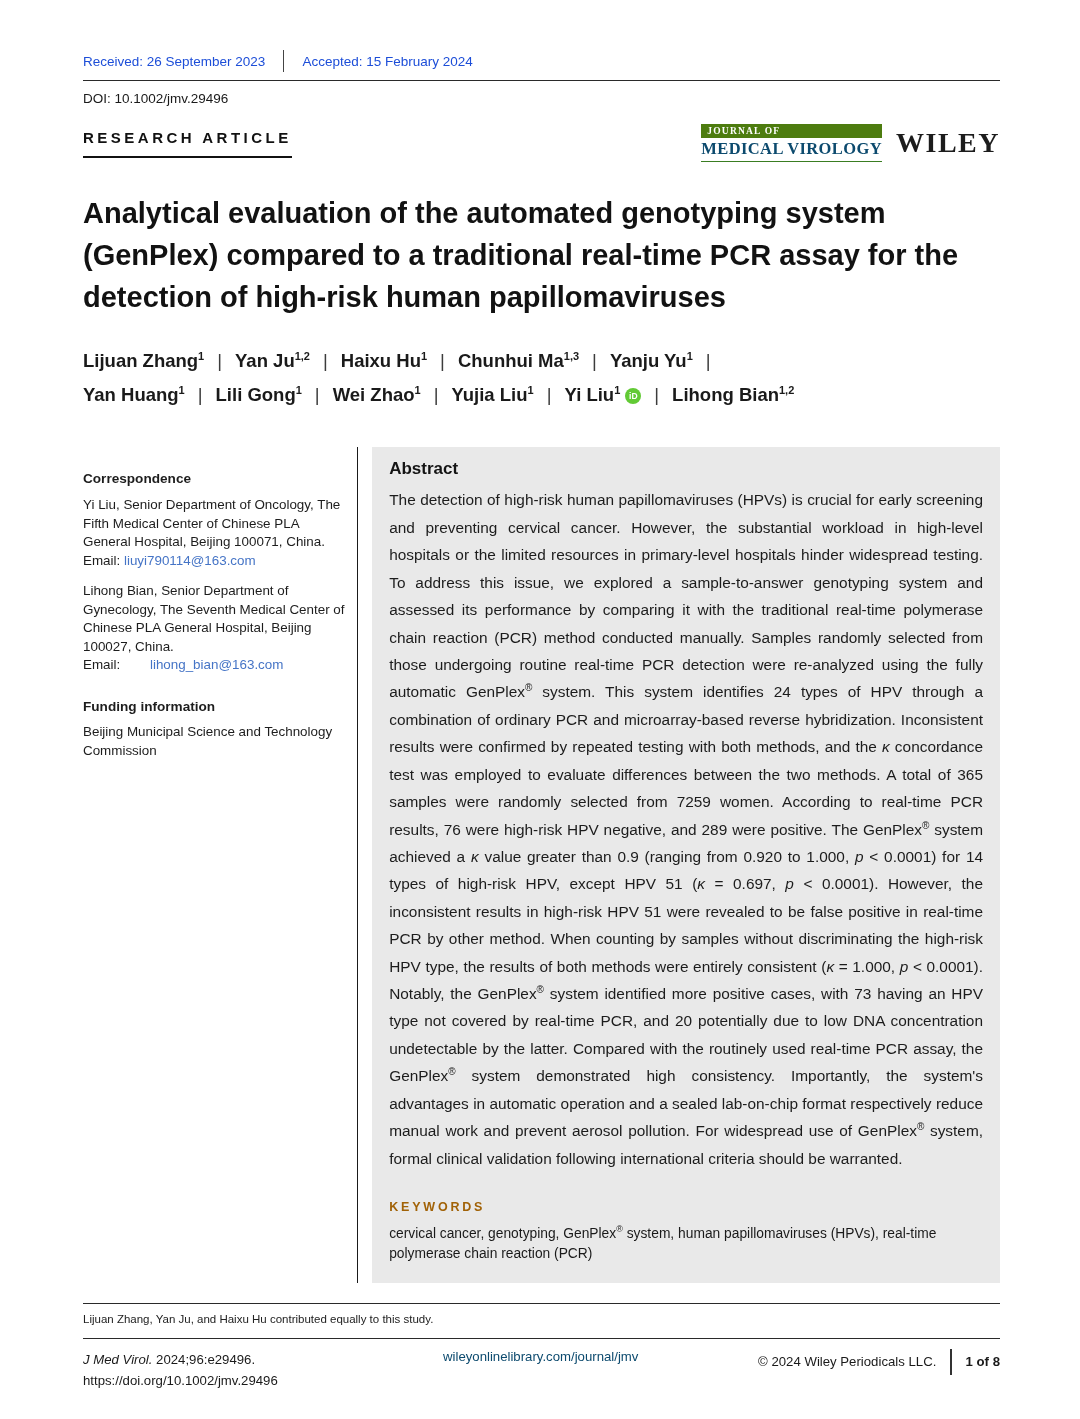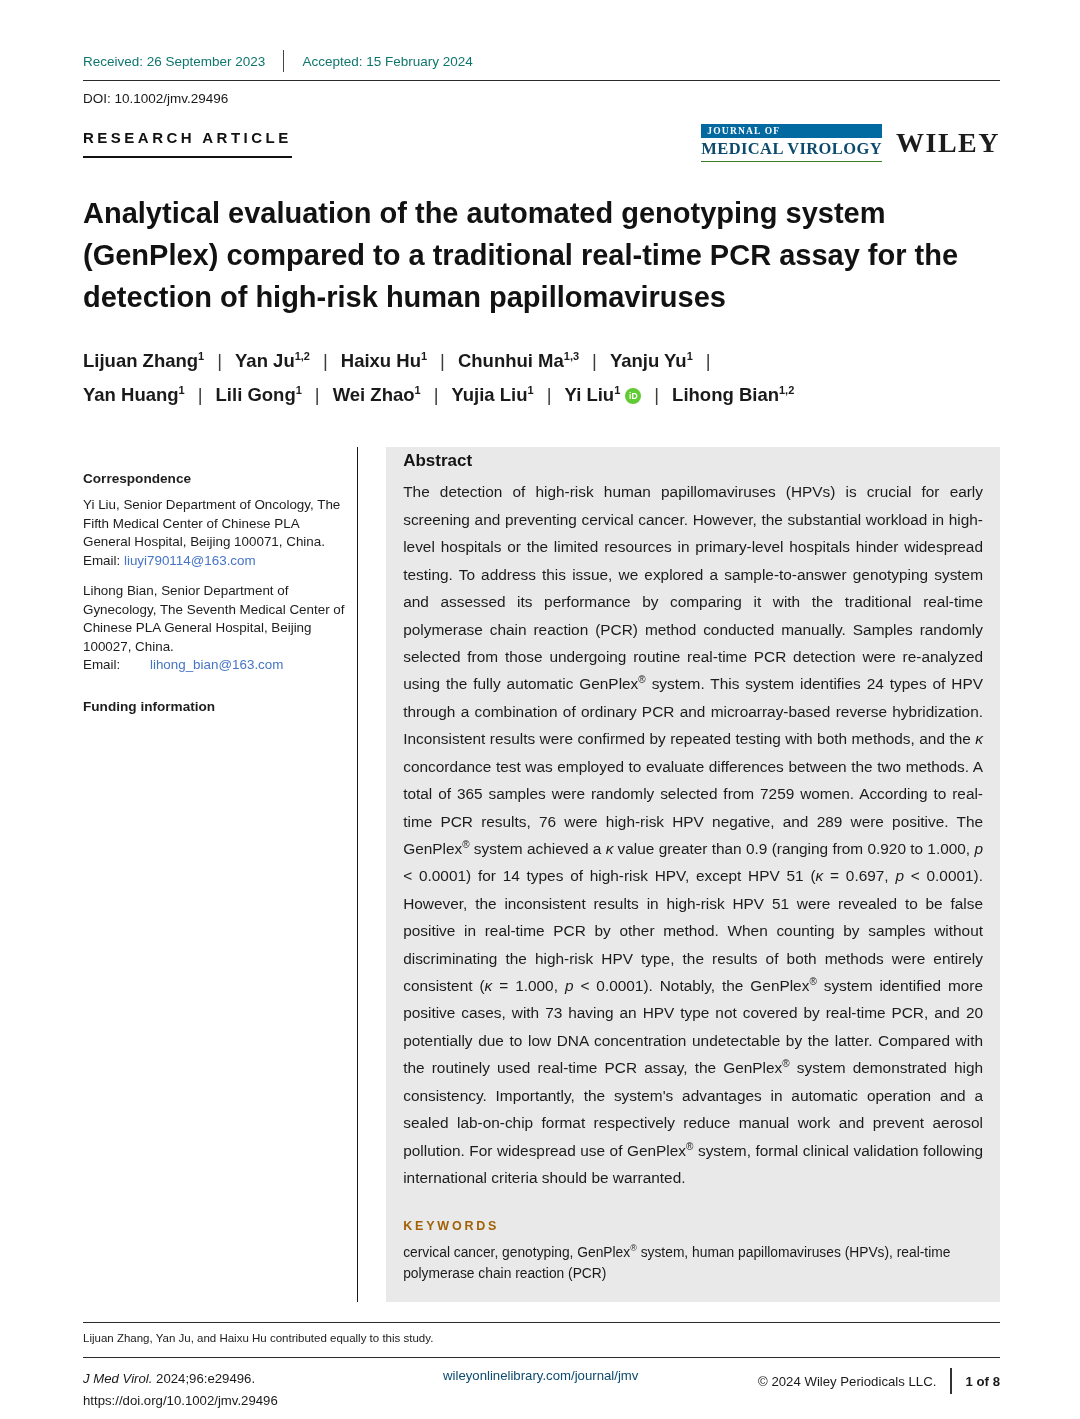"Received: 26 September 2023" .meta-row { color: #0f766e -> #1d4ed8 }
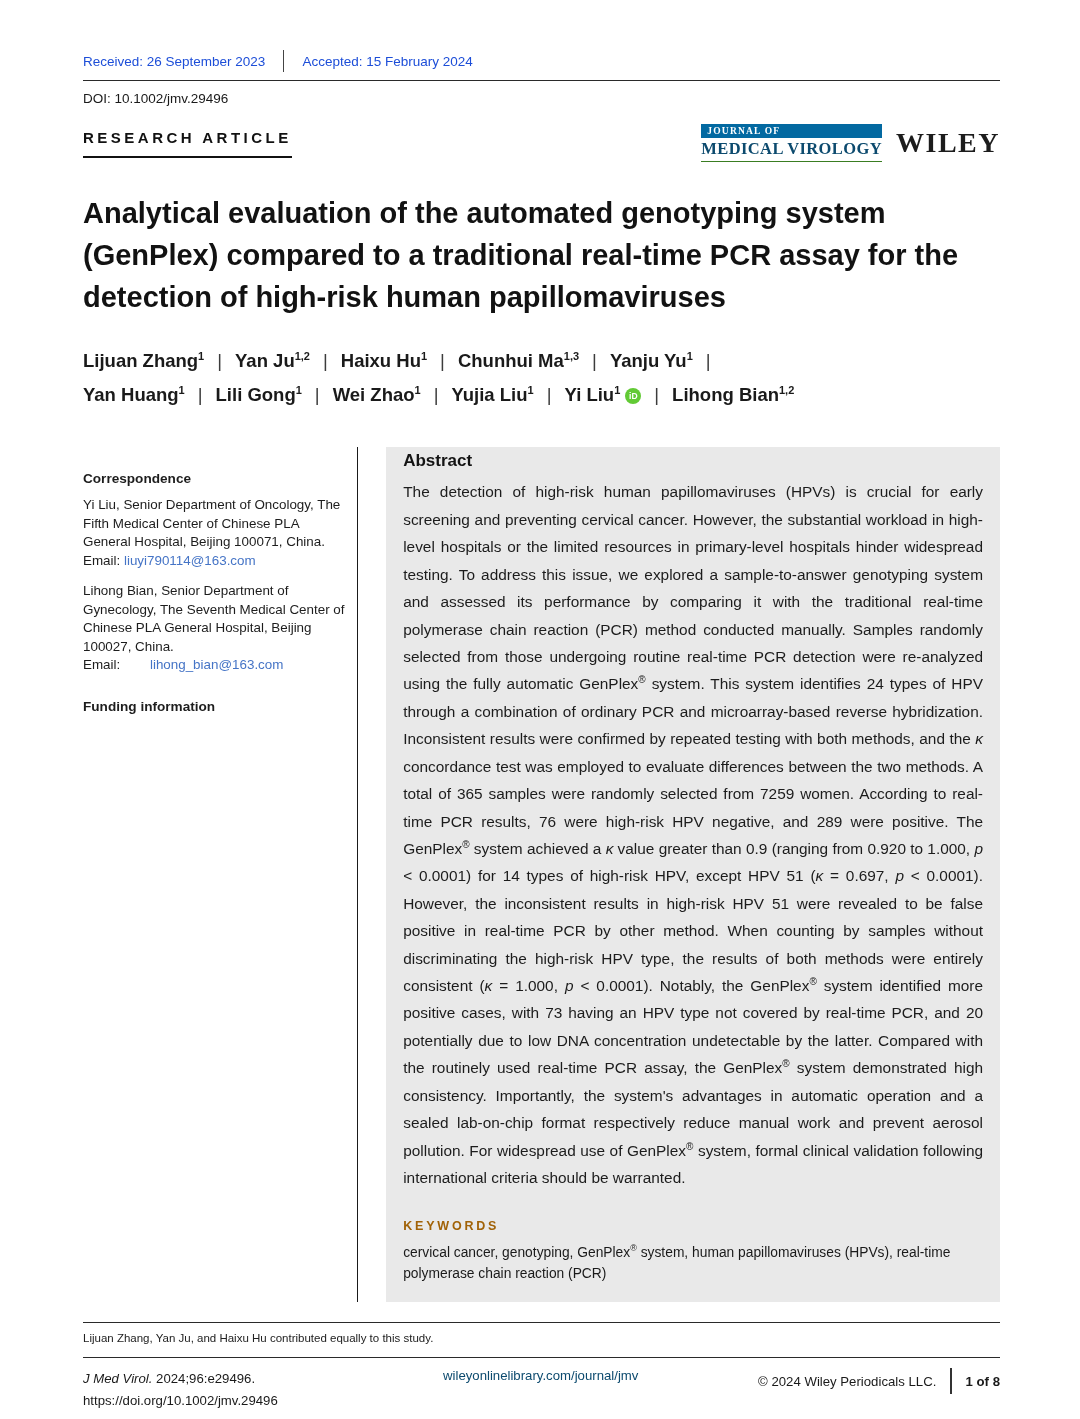"JOURNAL OF" span.jl-bar { background: #0369a1 -> #4d7c0f }
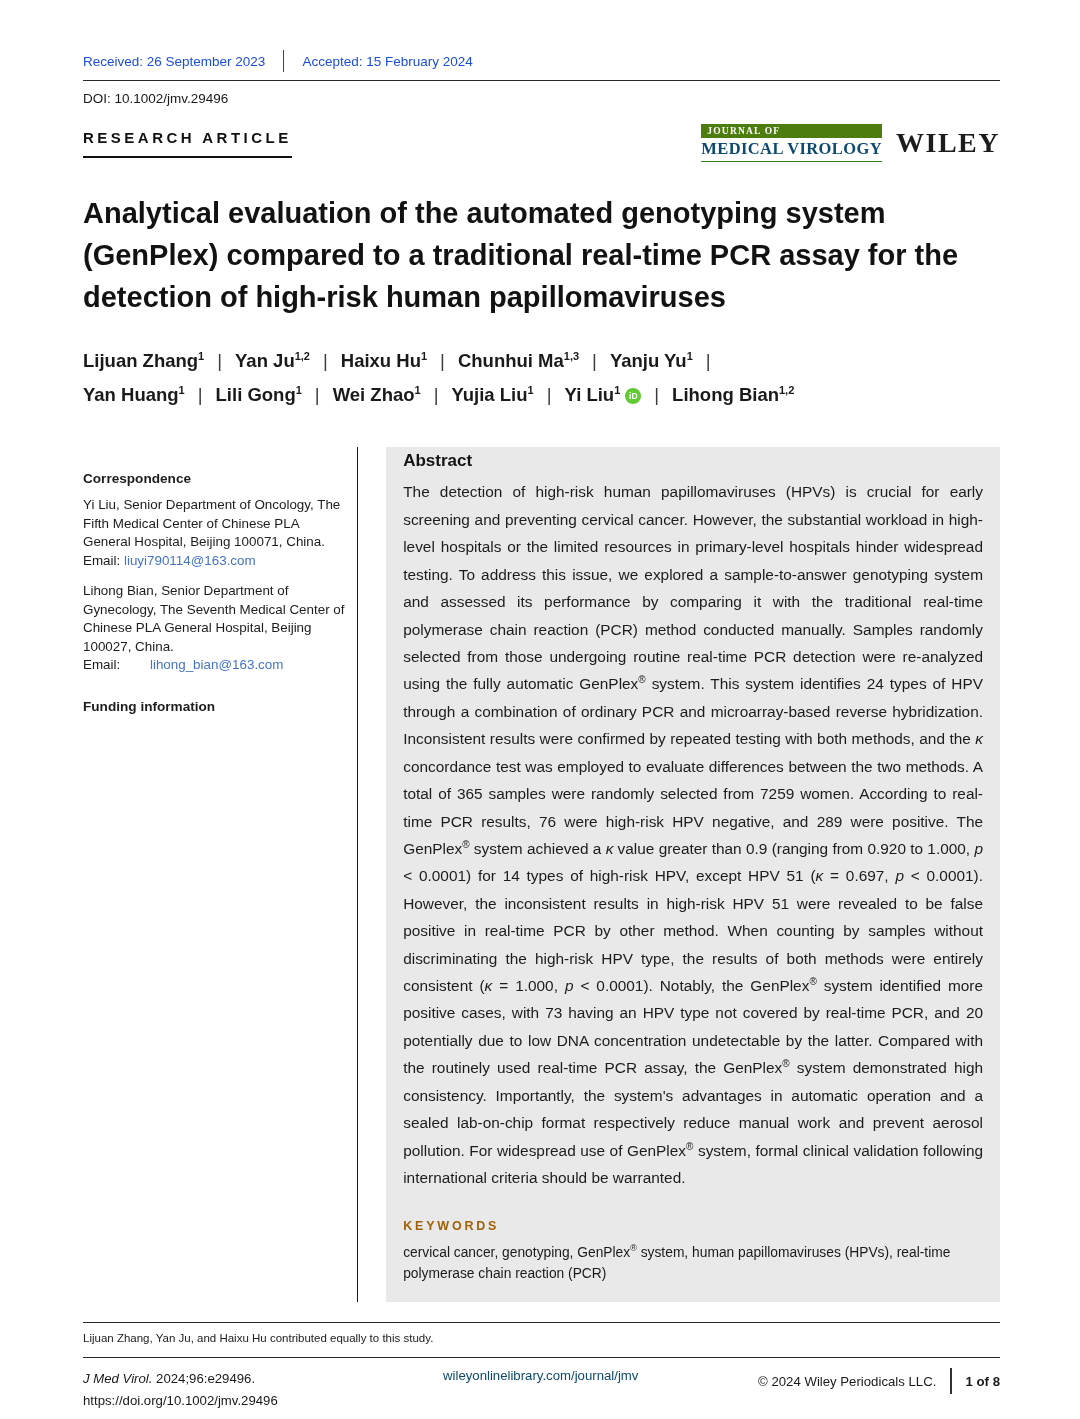"Abstract" .abstract-box { margin-left: 28px -> 14px; padding: 4px 17px 18px -> 12px 17px 18px }
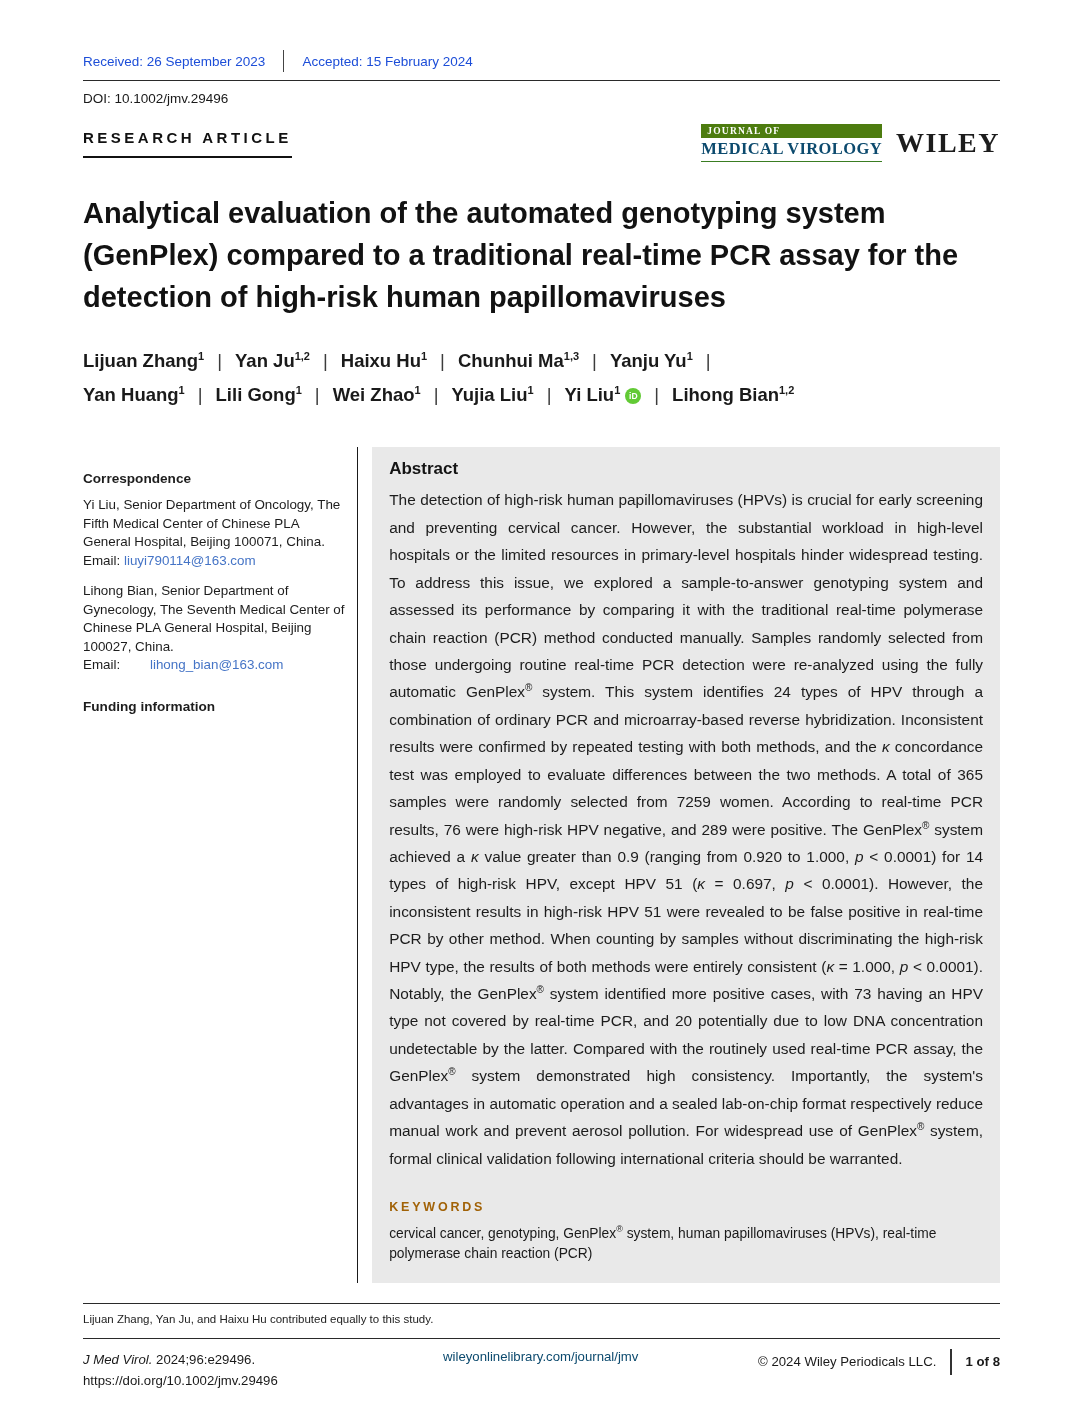"Beijing Municipal Science and Technology" div { html: none -> <div>Beijing Municipal Science and Technology Commission</div> }
